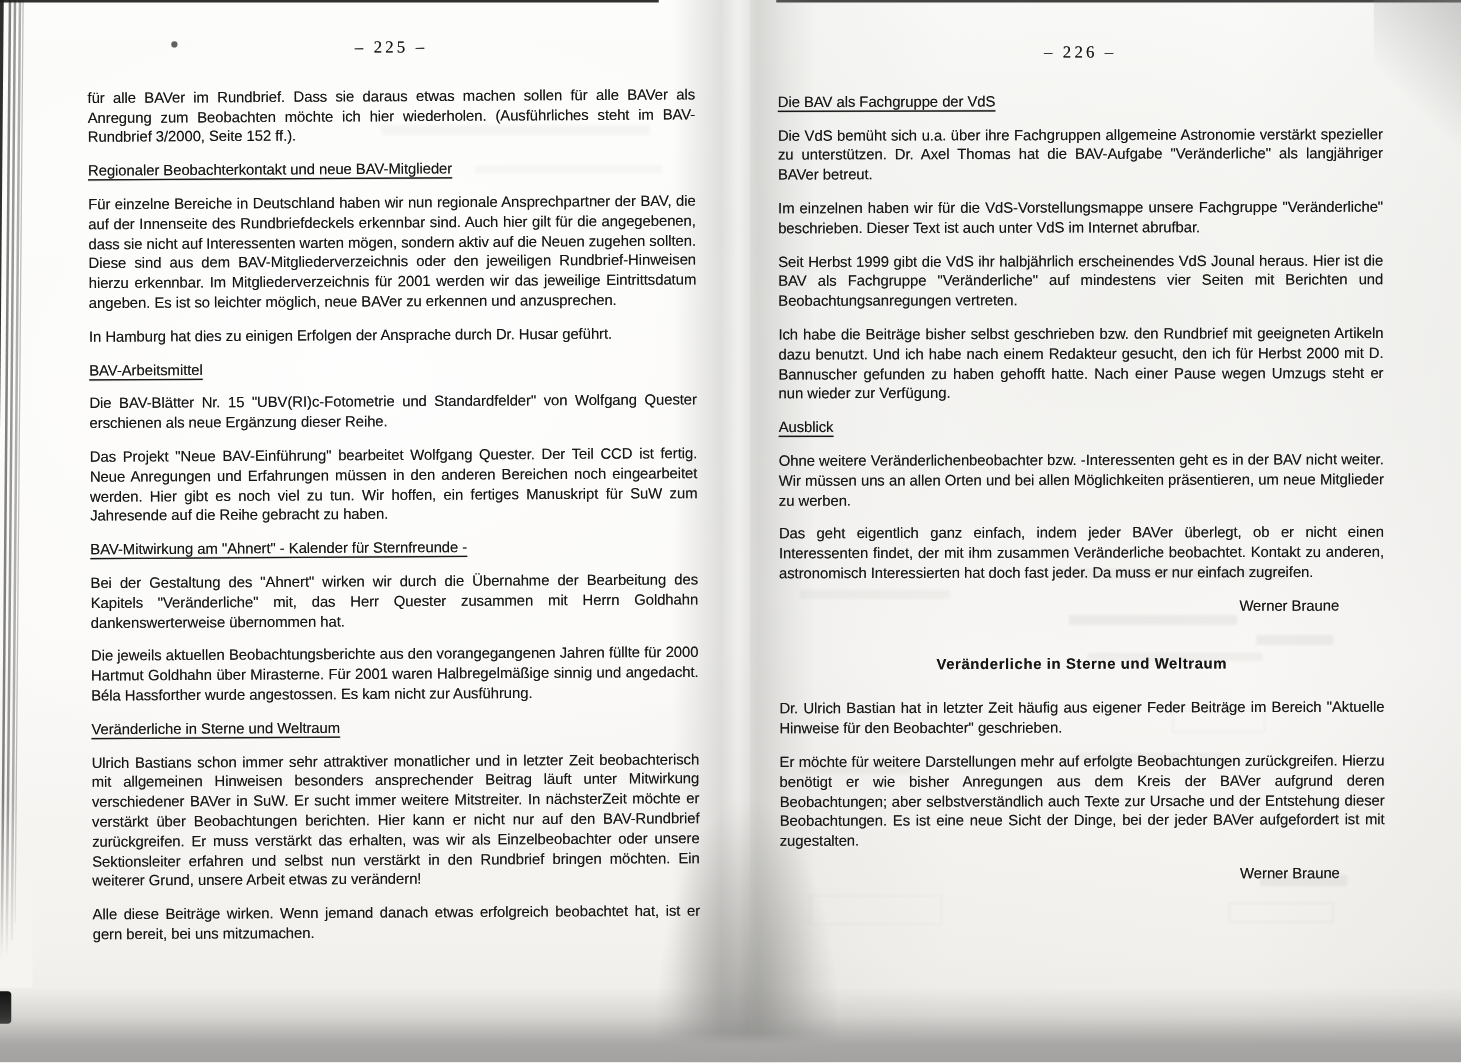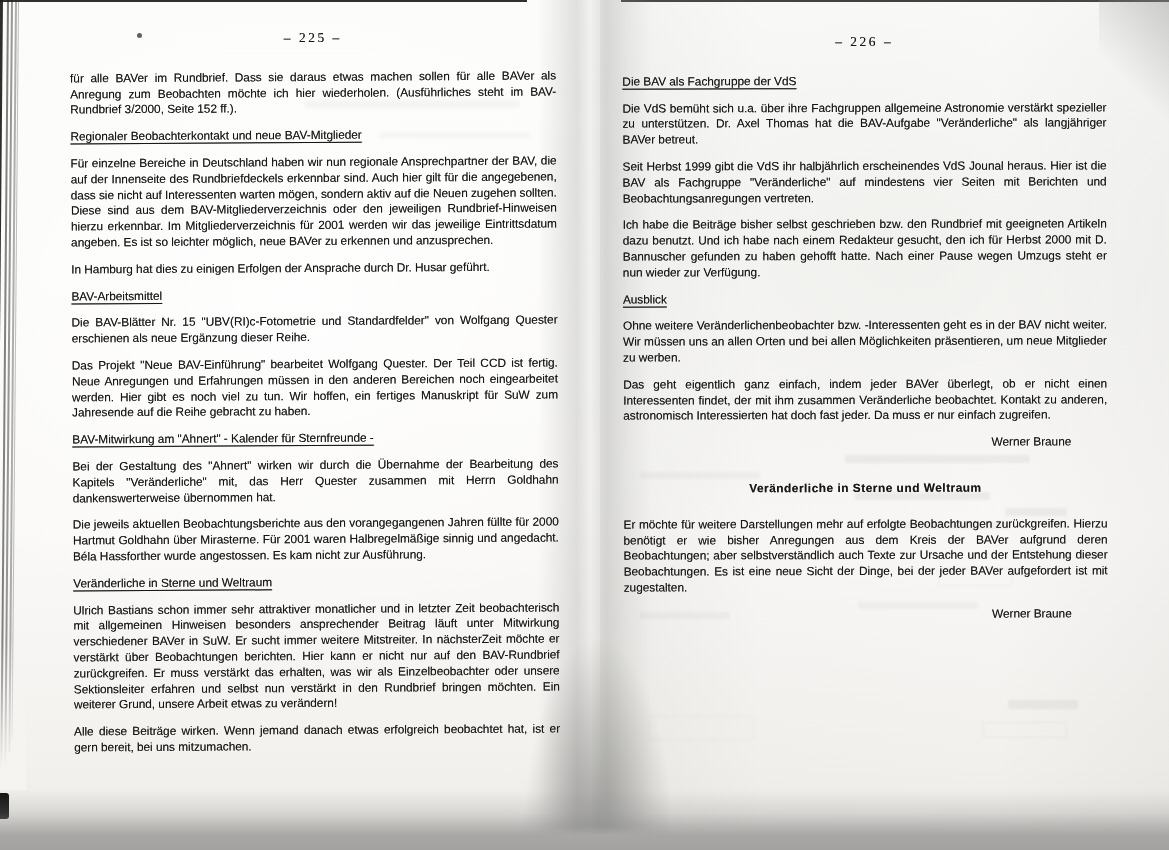"Im einzelnen haben wir für" p.blk { html: none -> <p>Im einzelnen haben wir für die VdS-Vorstellungsmappe unsere Fachgruppe "Veränderliche" beschrieben. Dieser Text ist auch unter VdS im Internet abrufbar.</p> }
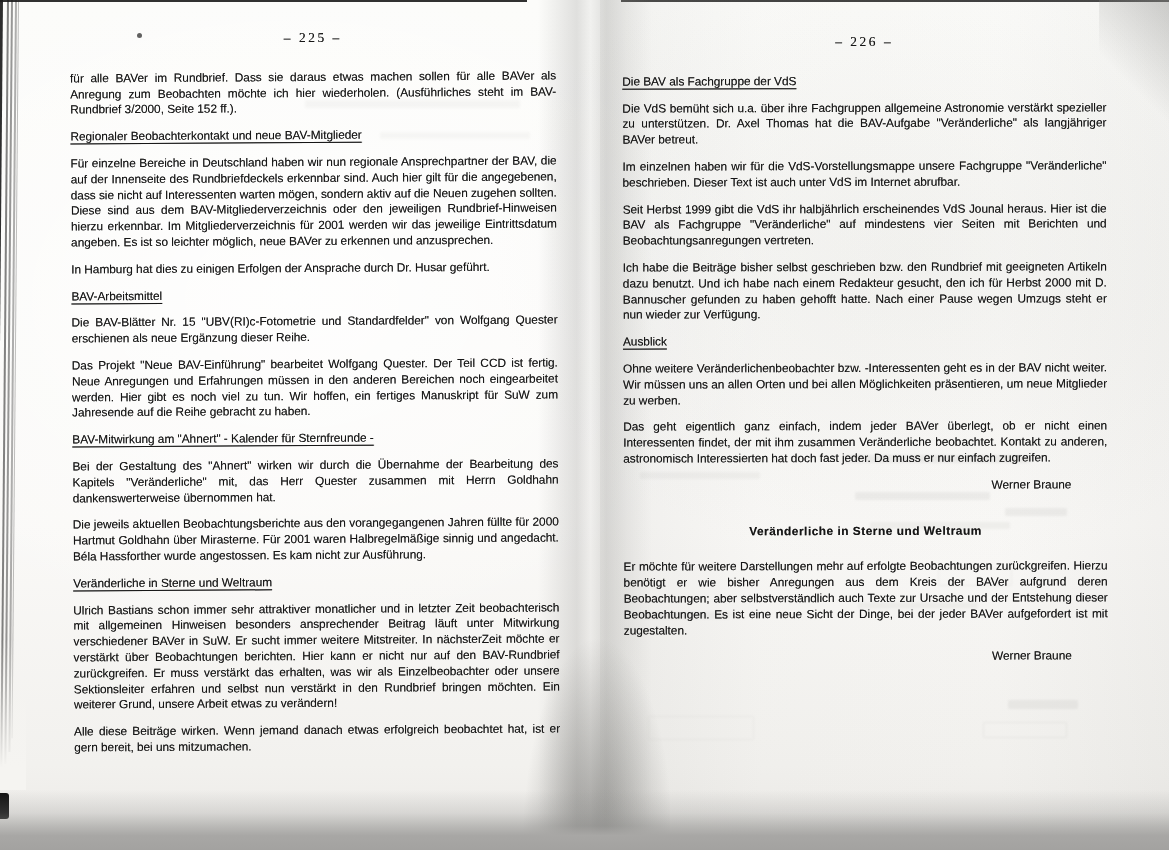"Dr. Ulrich Bastian hat in" p.blk { html: none -> <p>Dr. Ulrich Bastian hat in letzter Zeit häufig aus eigener Feder Beiträge im Bereich "Aktuelle Hinweise für den Beobachter" geschrieben.</p> }
